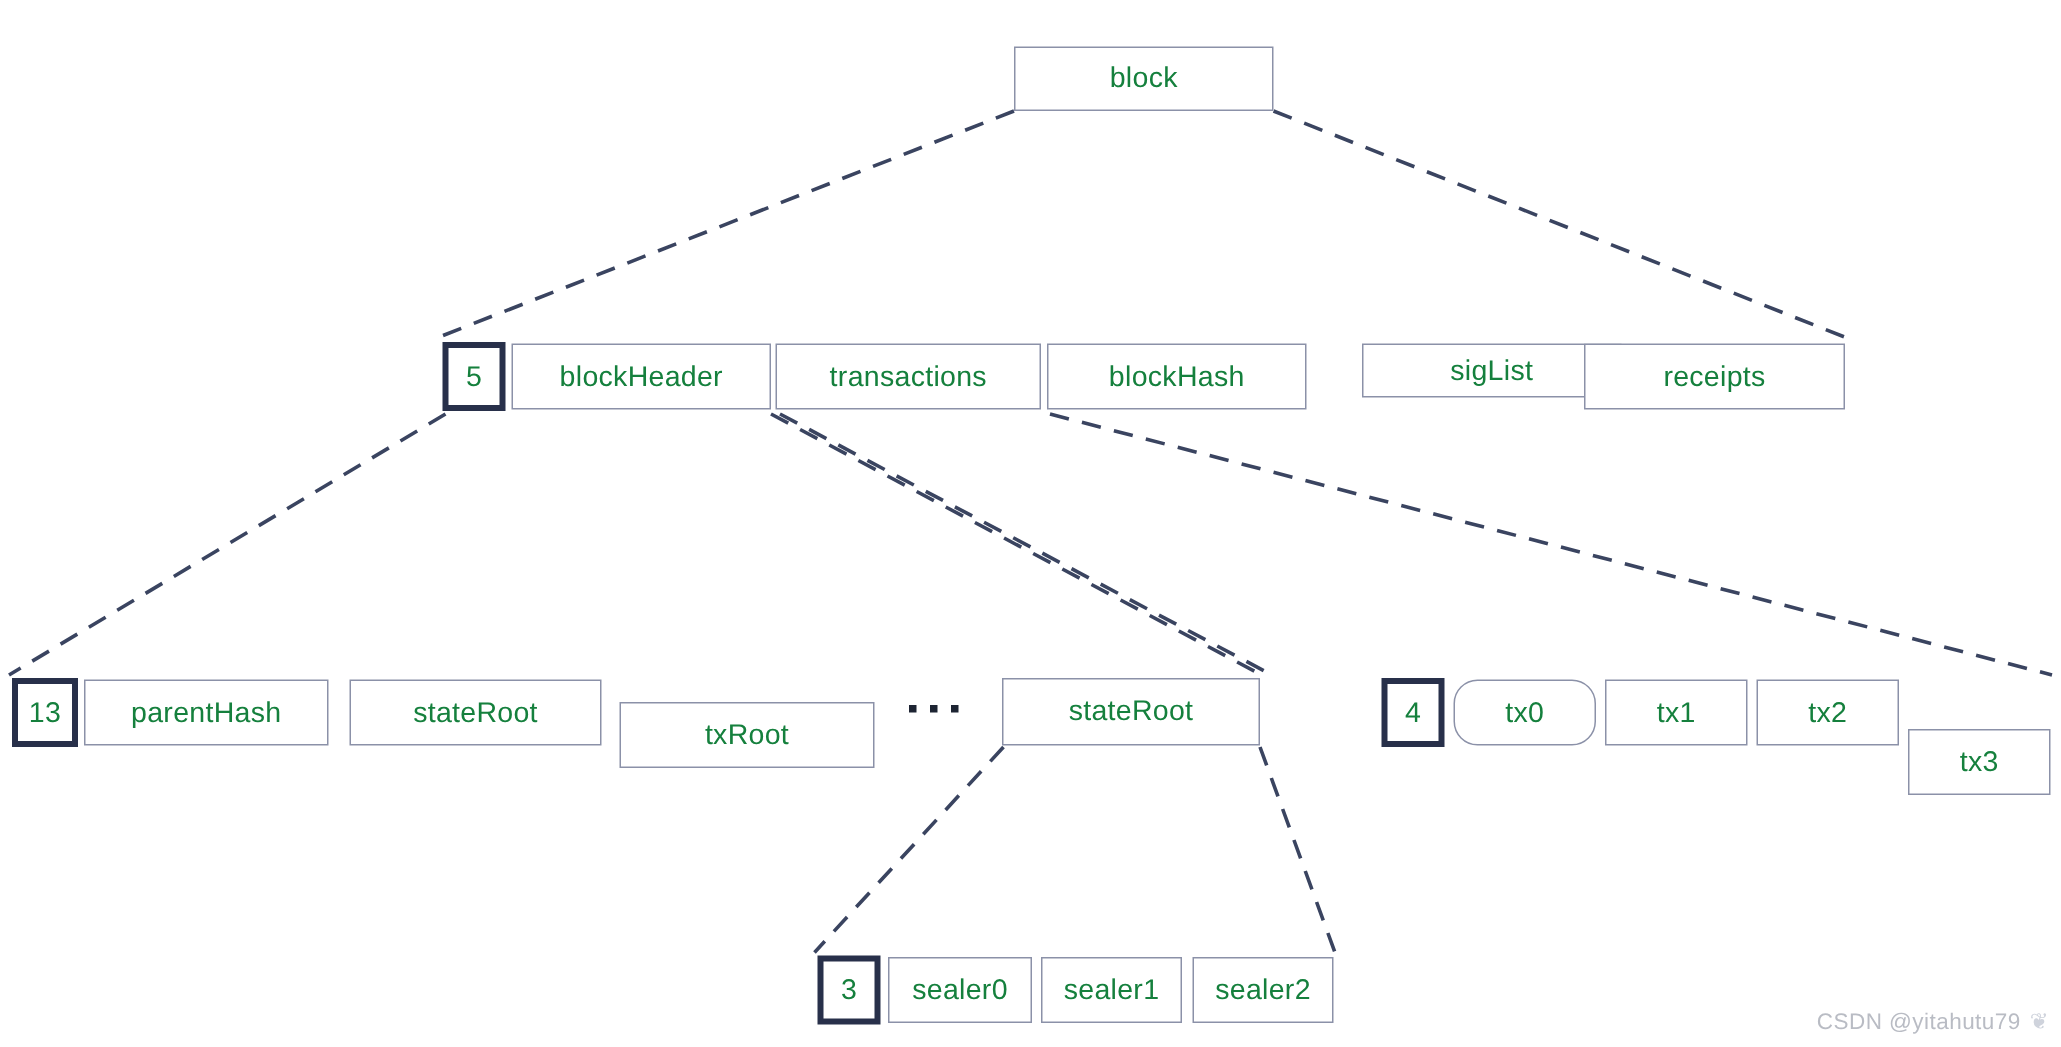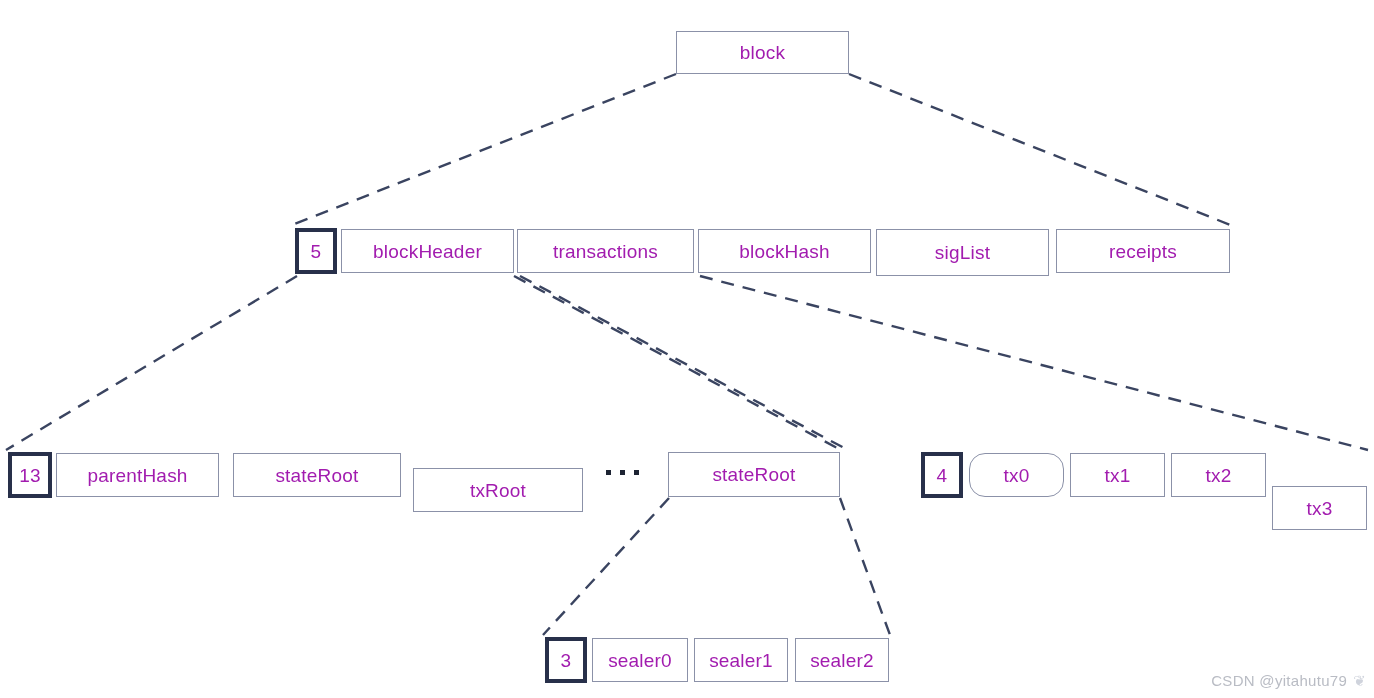"block" .node { color: #a21caf -> #15803d }
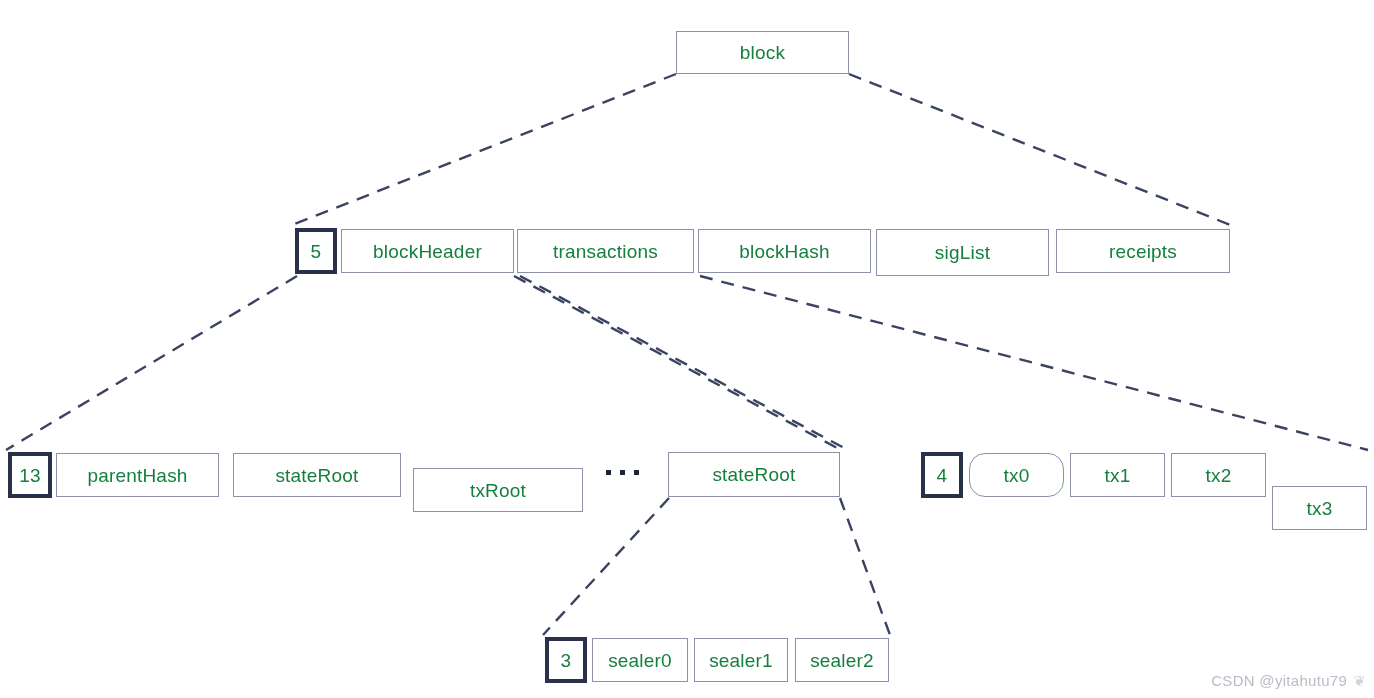"sigList" div.node { height: 47px -> 36px; left: 876px -> 908px }
